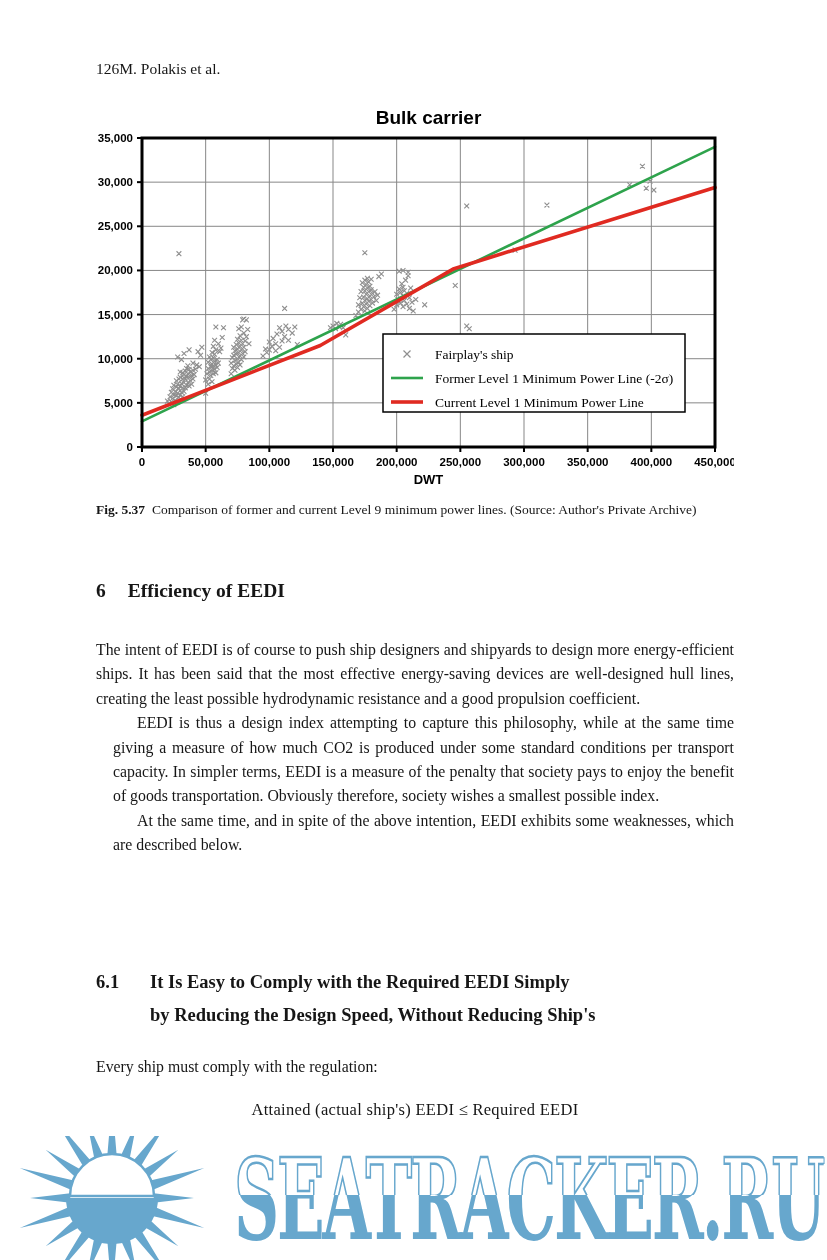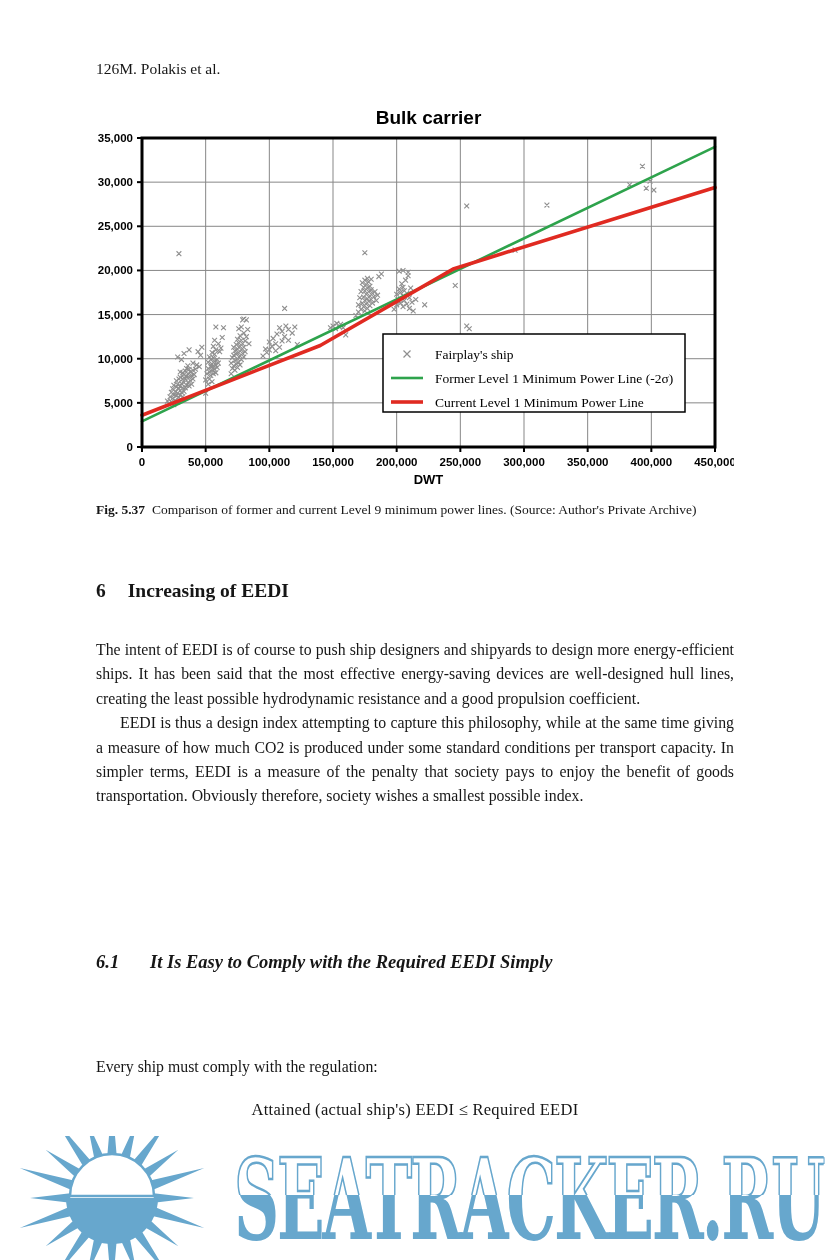"Increasing of EEDI" span { text: Increasing -> Efficiency }
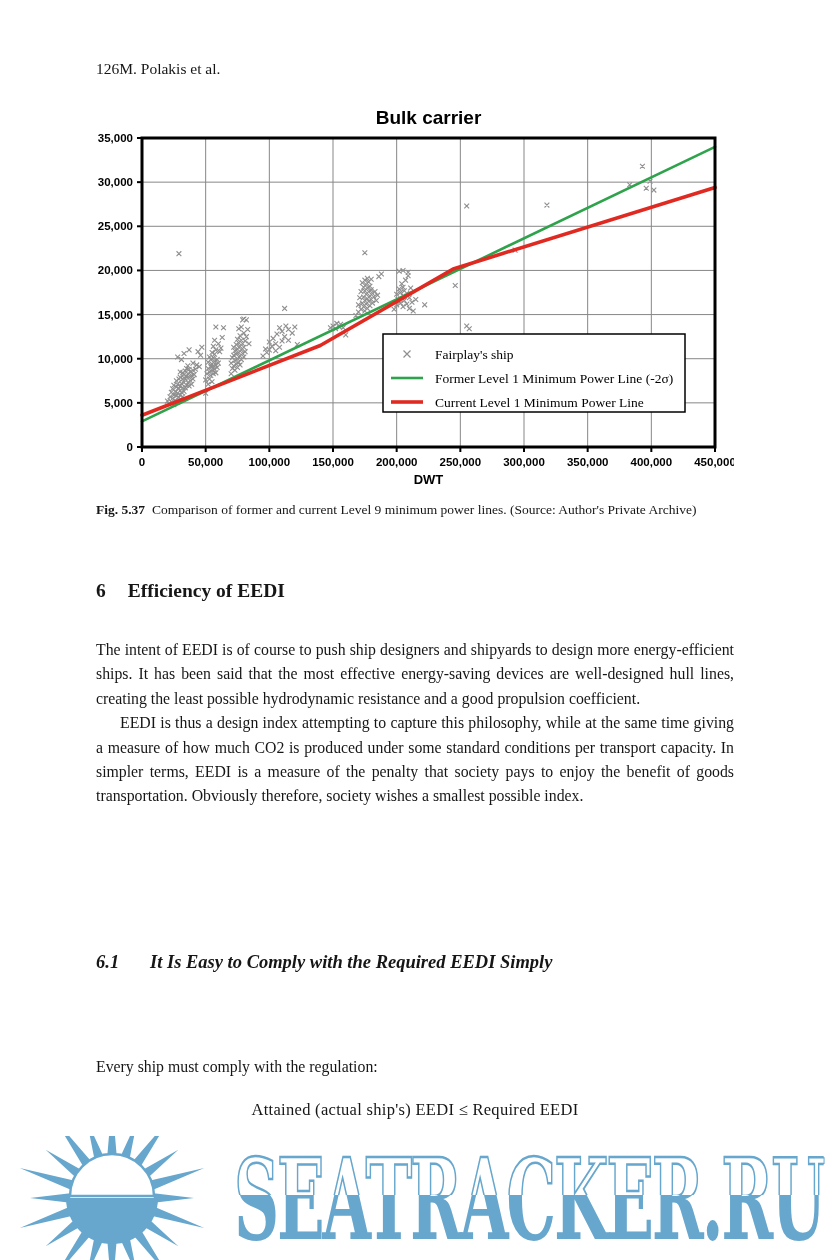"EEDI is thus a design" .bodytext p.indent { margin-left: none -> 17px }
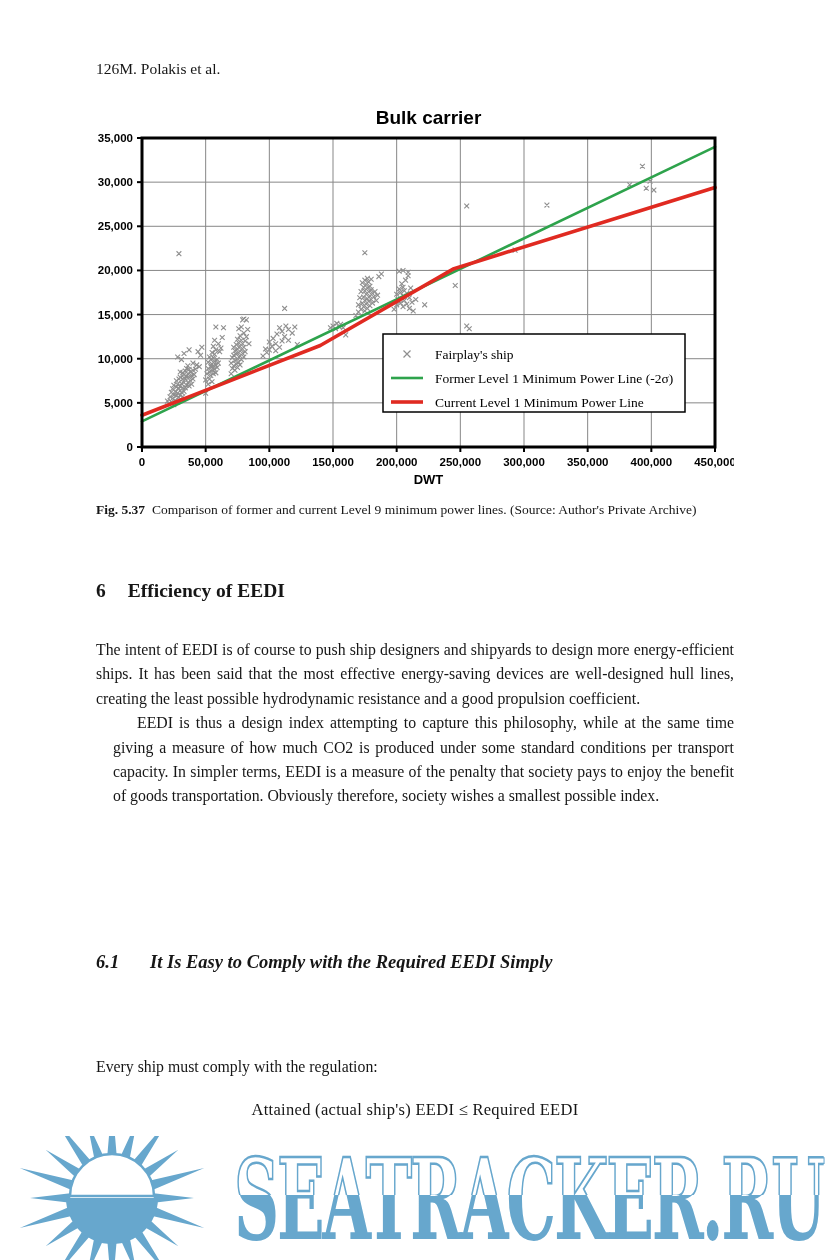"At the same time, and" p.indent { html: none -> <p>At the same time, and in spite of the above intention, EEDI exhibits some weaknesses, which are described below.</p> }
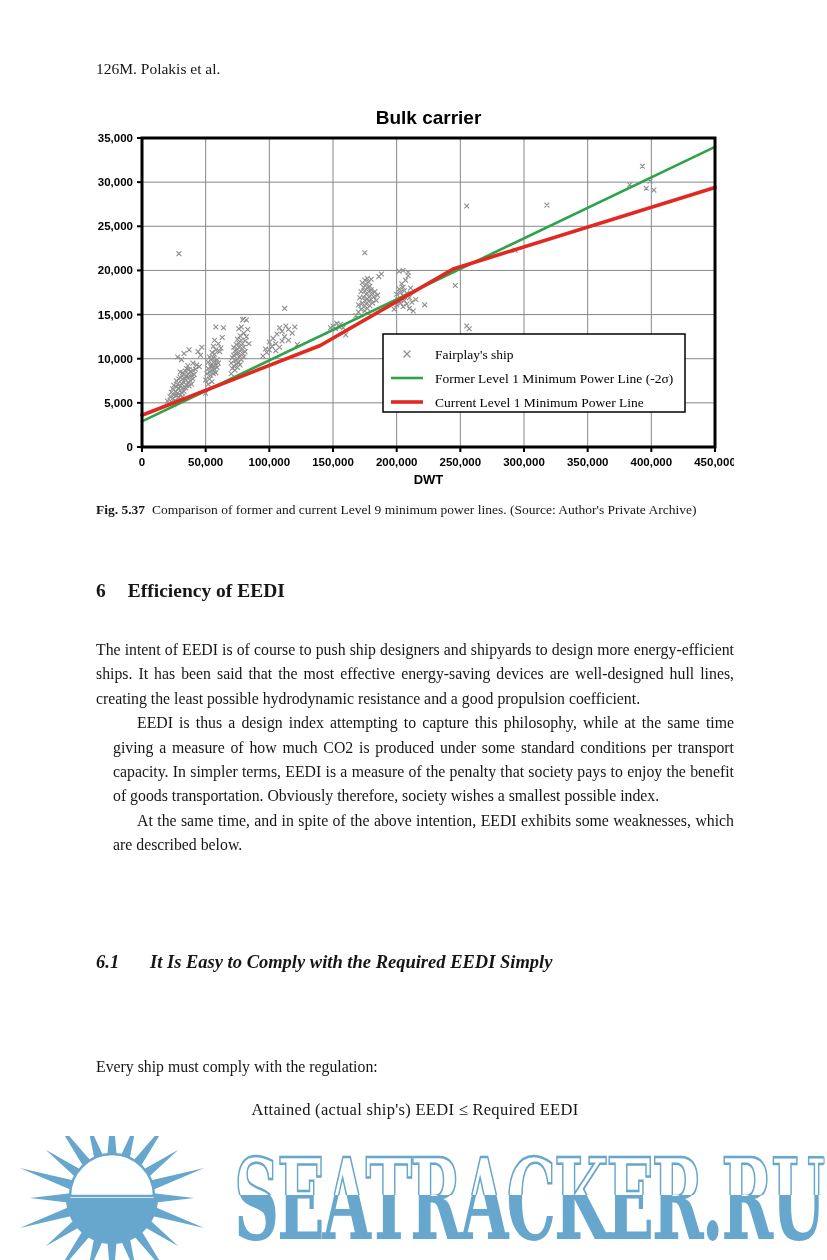"6.1 It Is Easy to" .h-sub { font-style: italic -> none; top: 946px -> 966px }
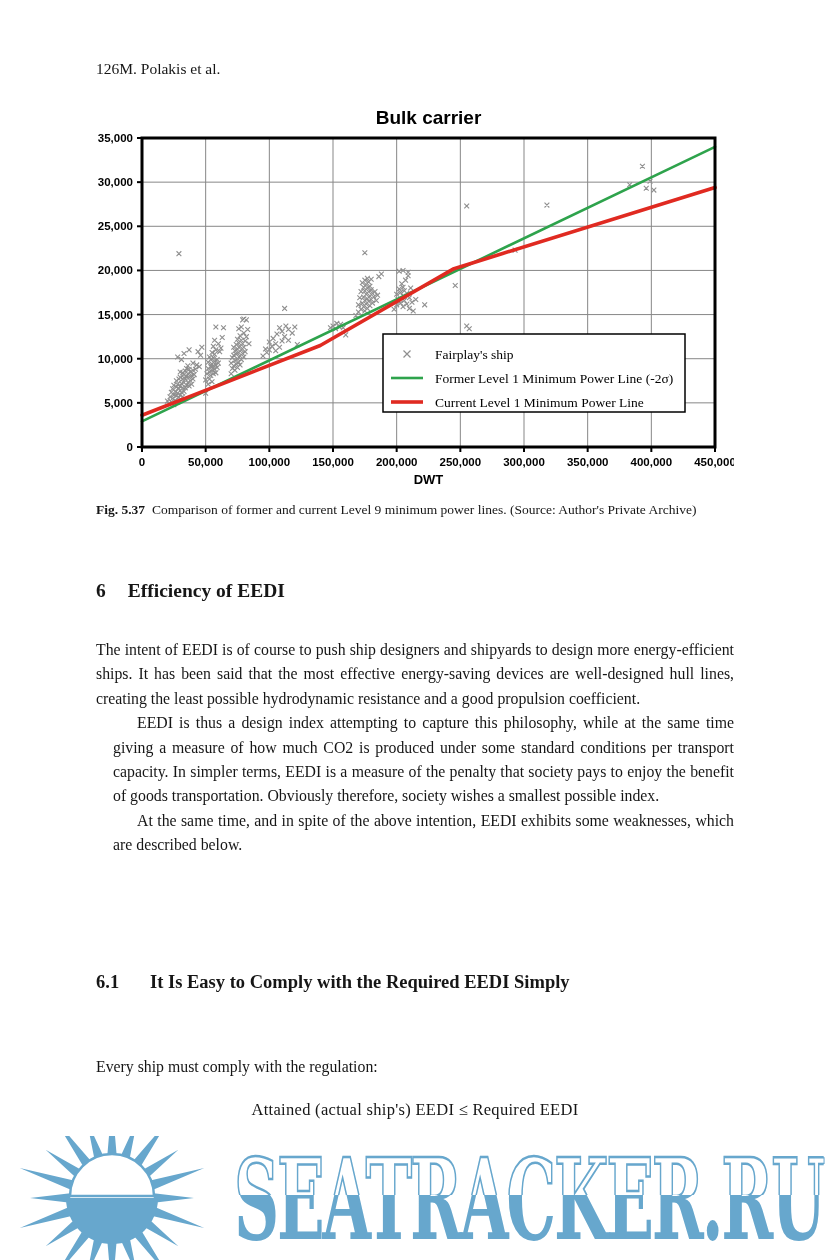"by Reducing the Design Speed," span.l2 { html: none -> <span>by Reducing the Design Speed, Without Reducing Ship's</span> }
